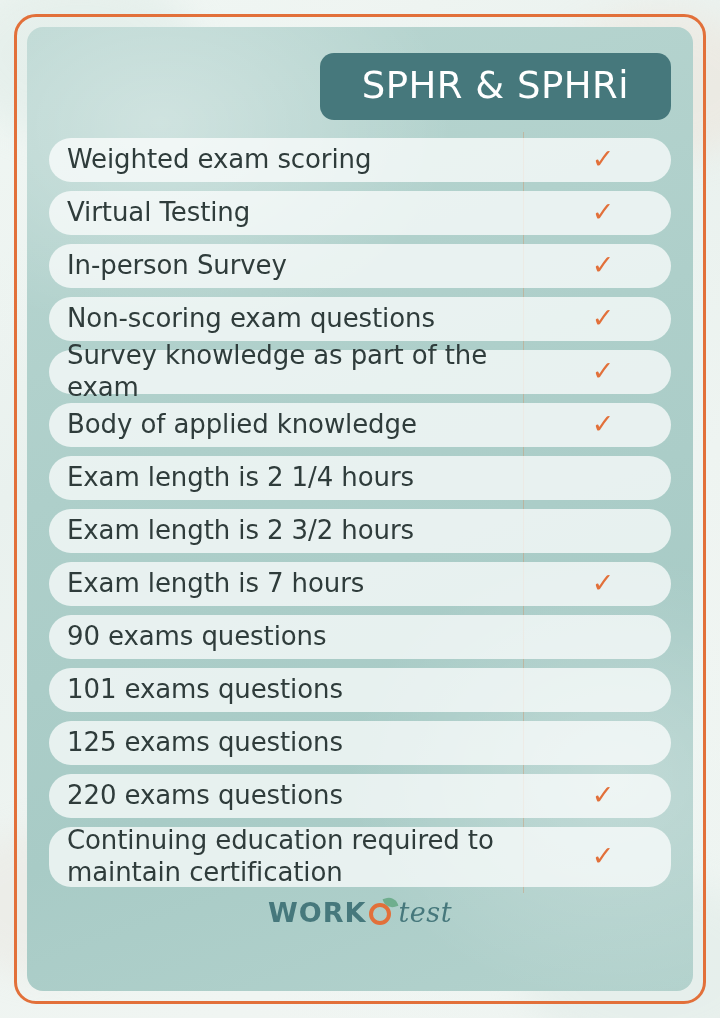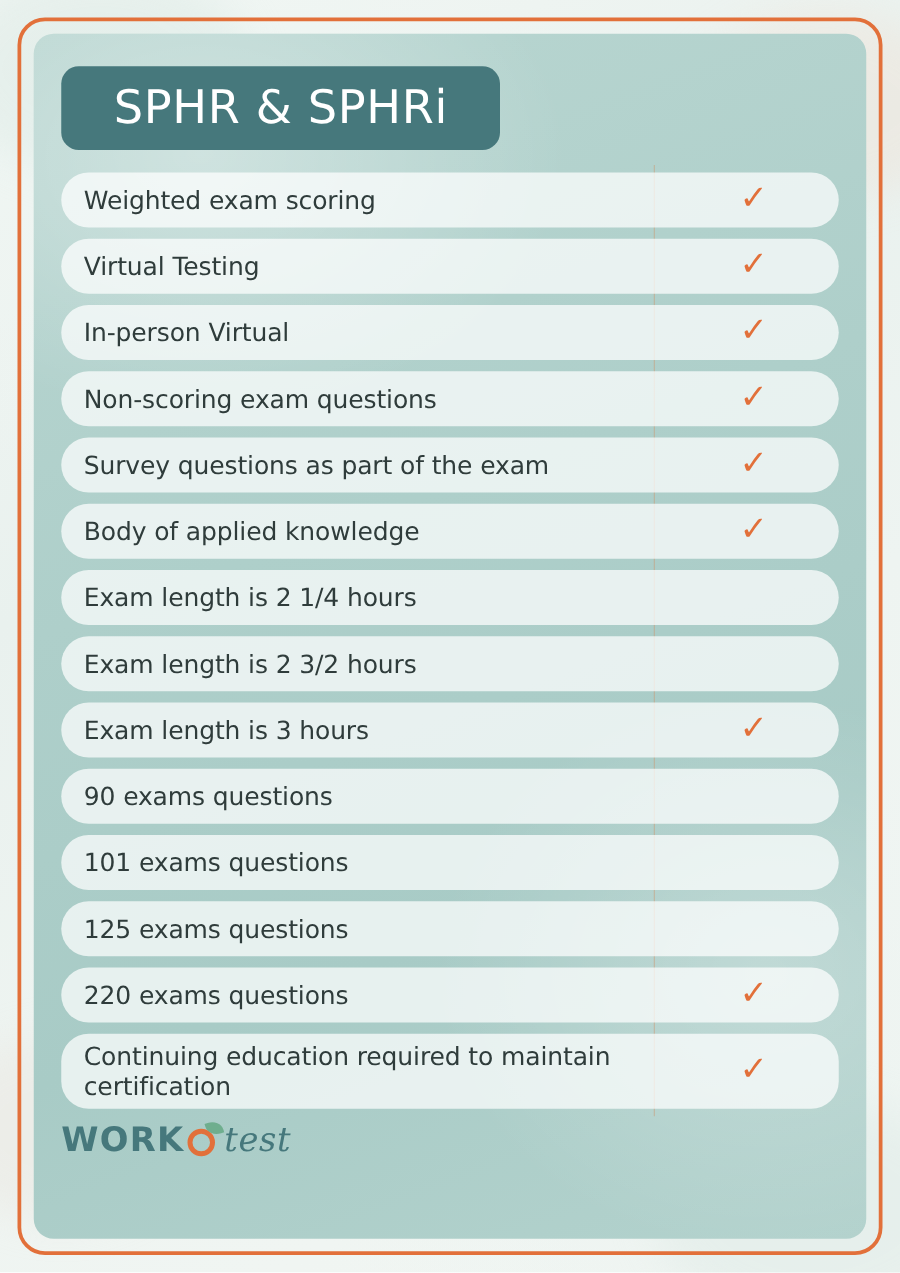"SPHR & SPHRi" .title-wrap { justify-content: flex-start -> flex-end }
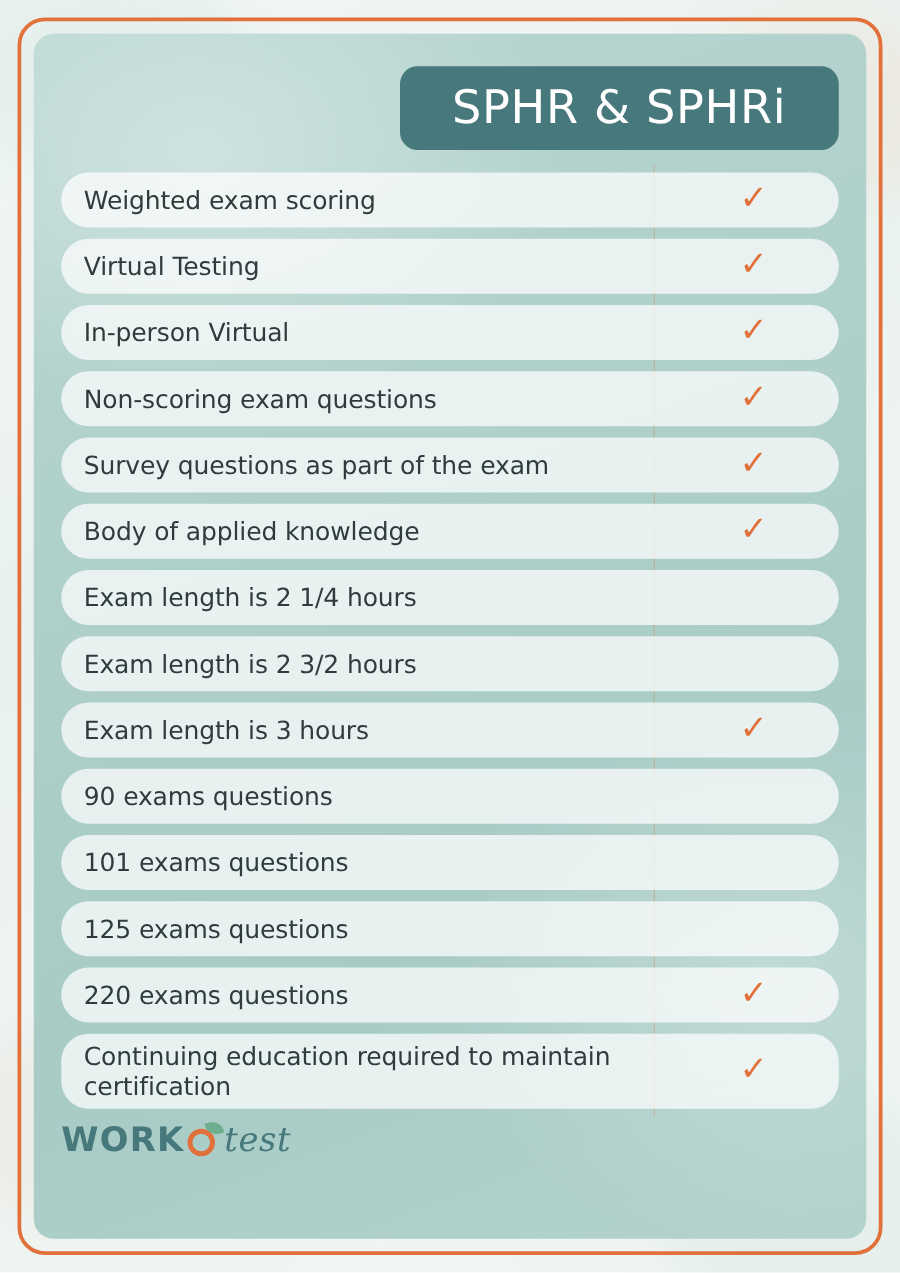"Weighted exam scoring" .row-label { font-size: 20px -> 26px }
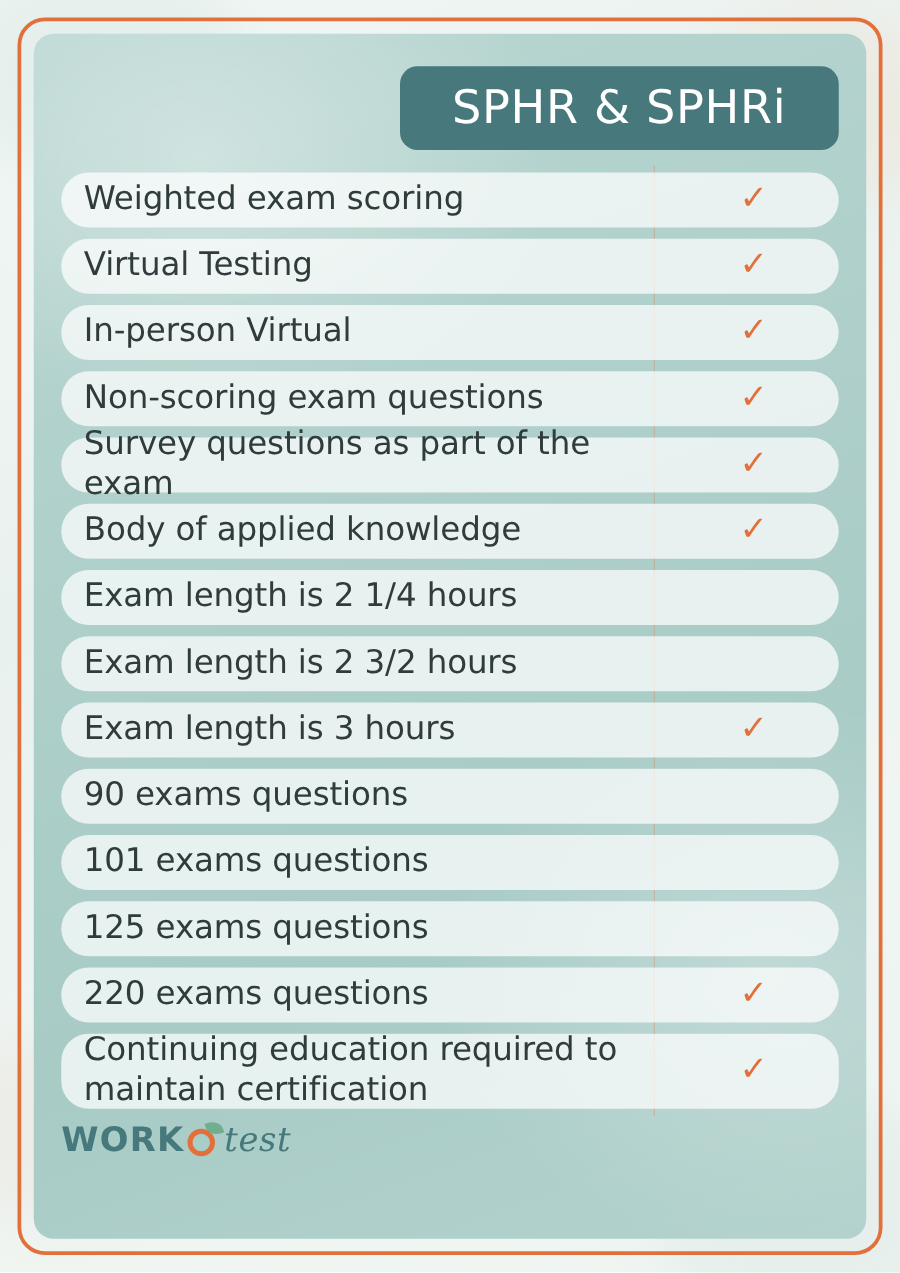"In-person Virtual" div.row-label { text: Virtual -> Survey }
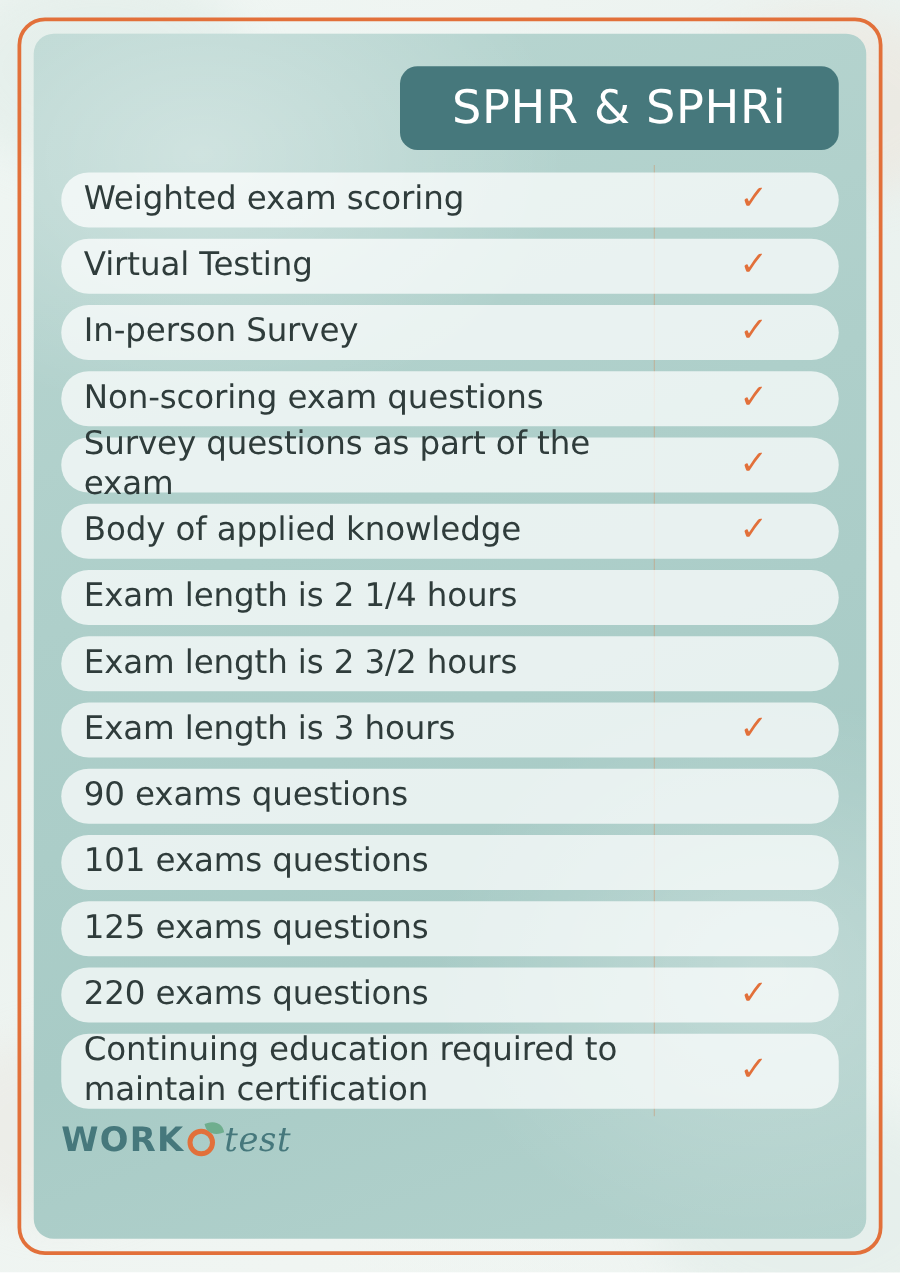"Survey questions as part of" div.row-label { text: questions -> knowledge }
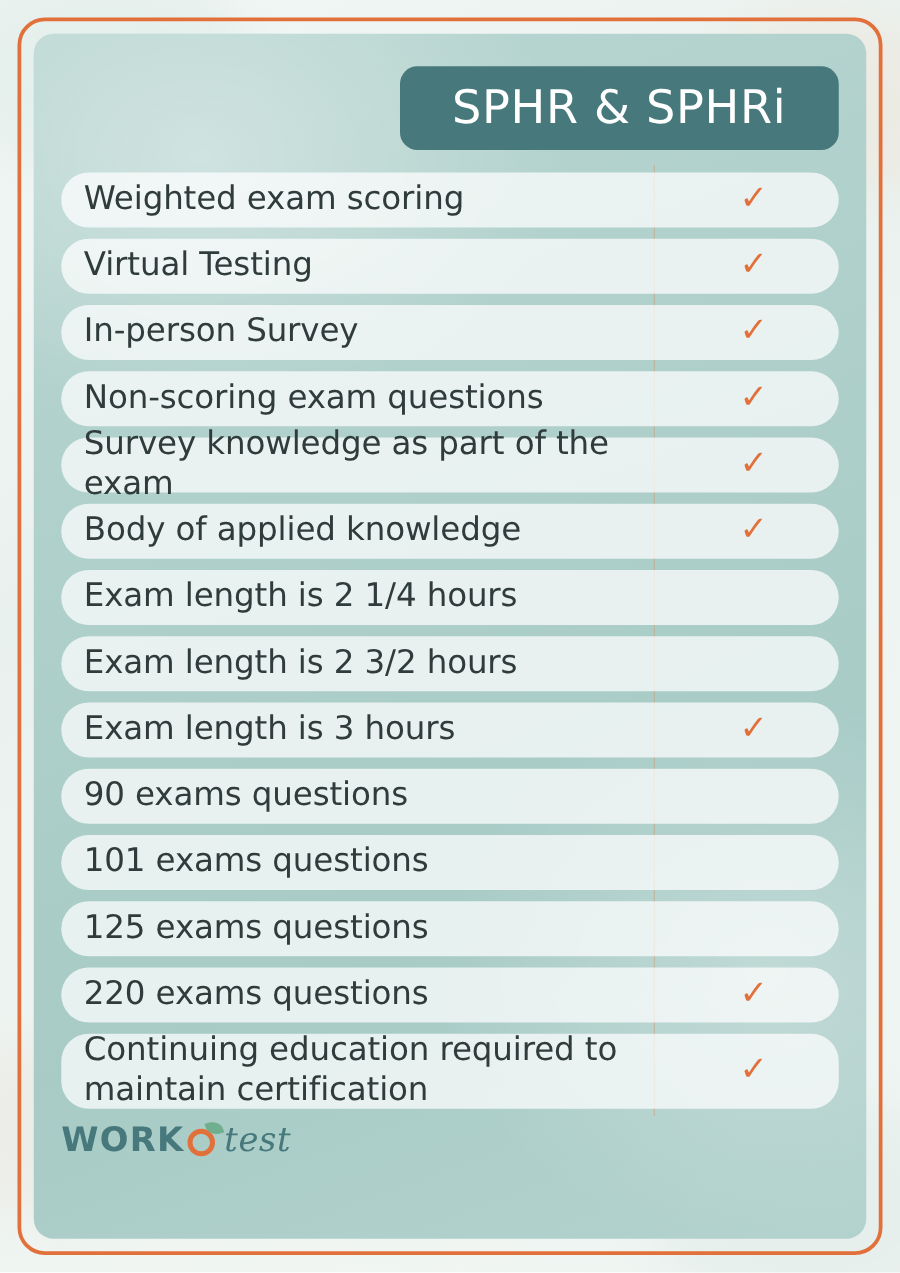"Exam length is 3 hours" div.row-label { text: 3 -> 7 }
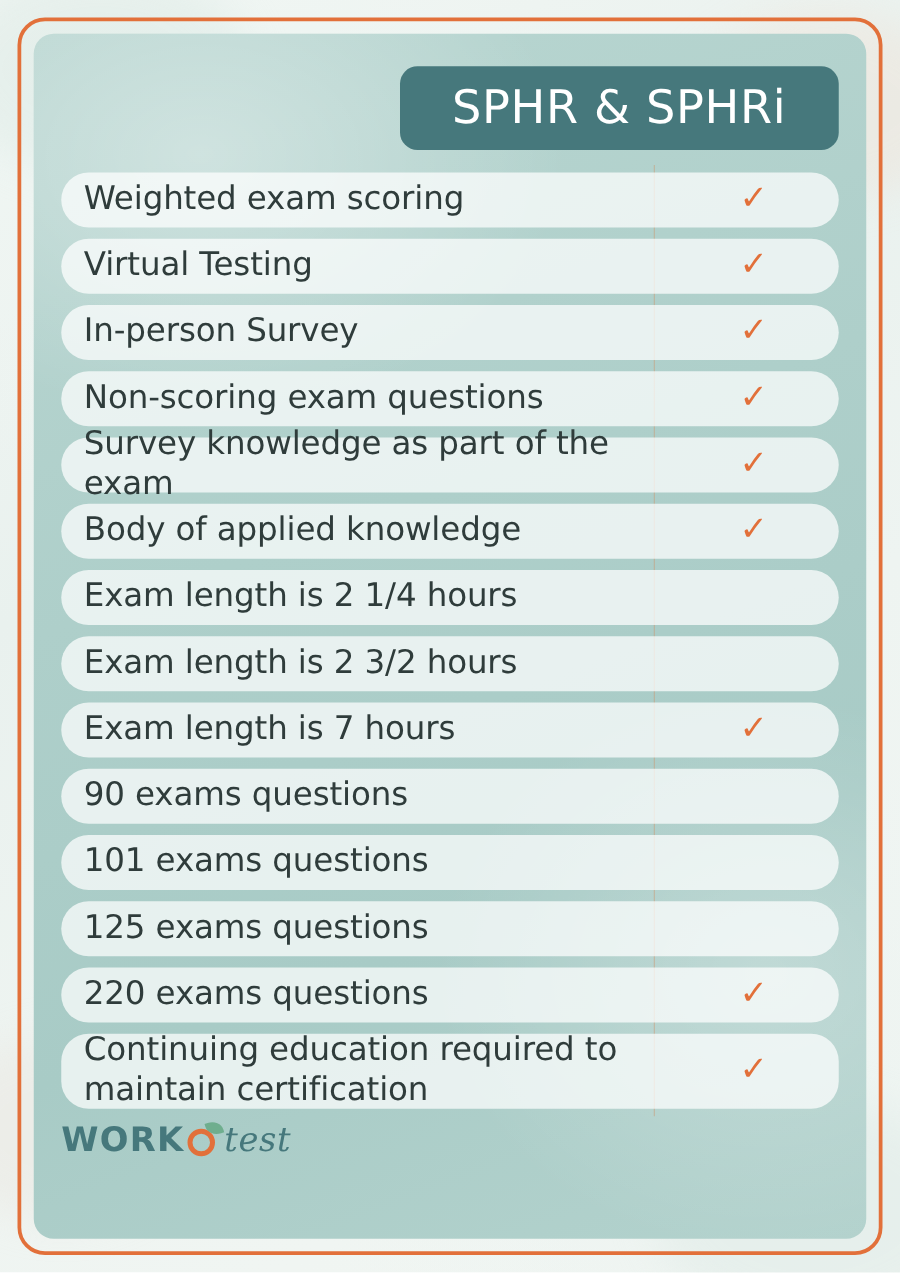"WORK" .logo { justify-content: none -> center }
